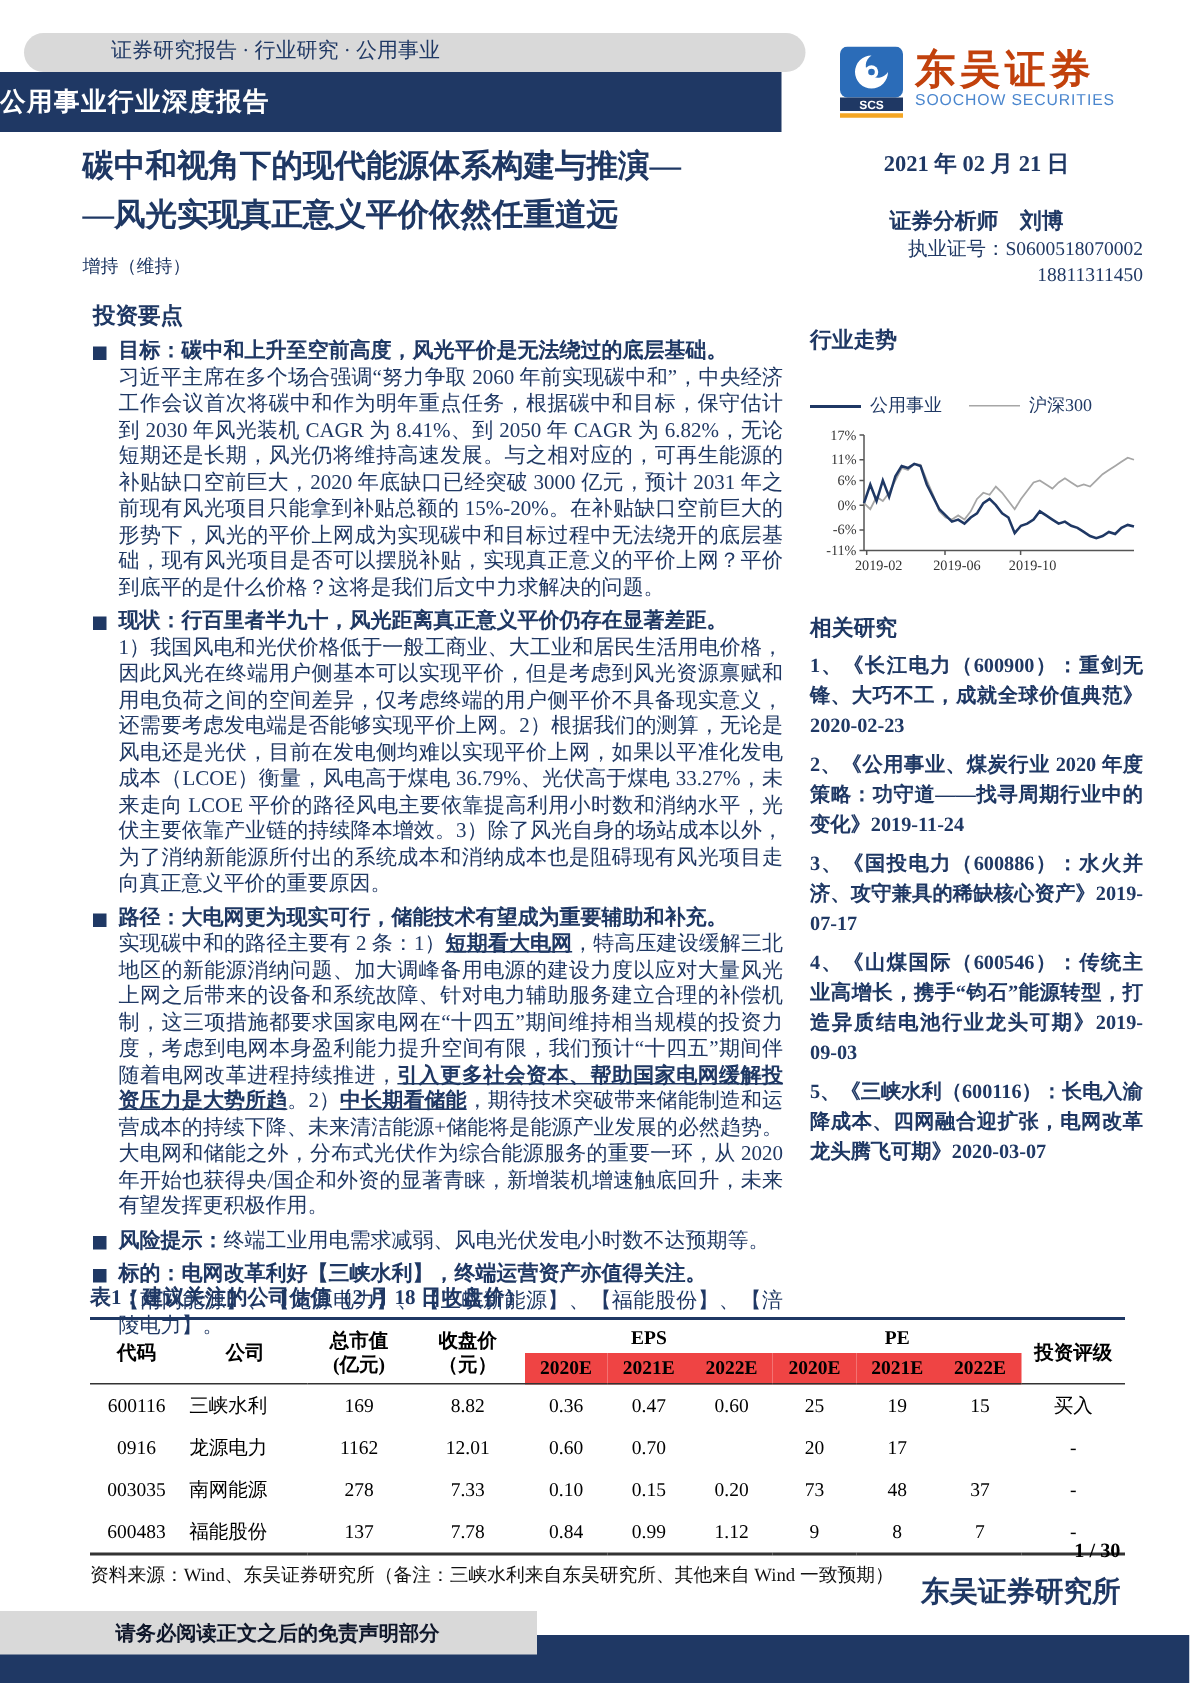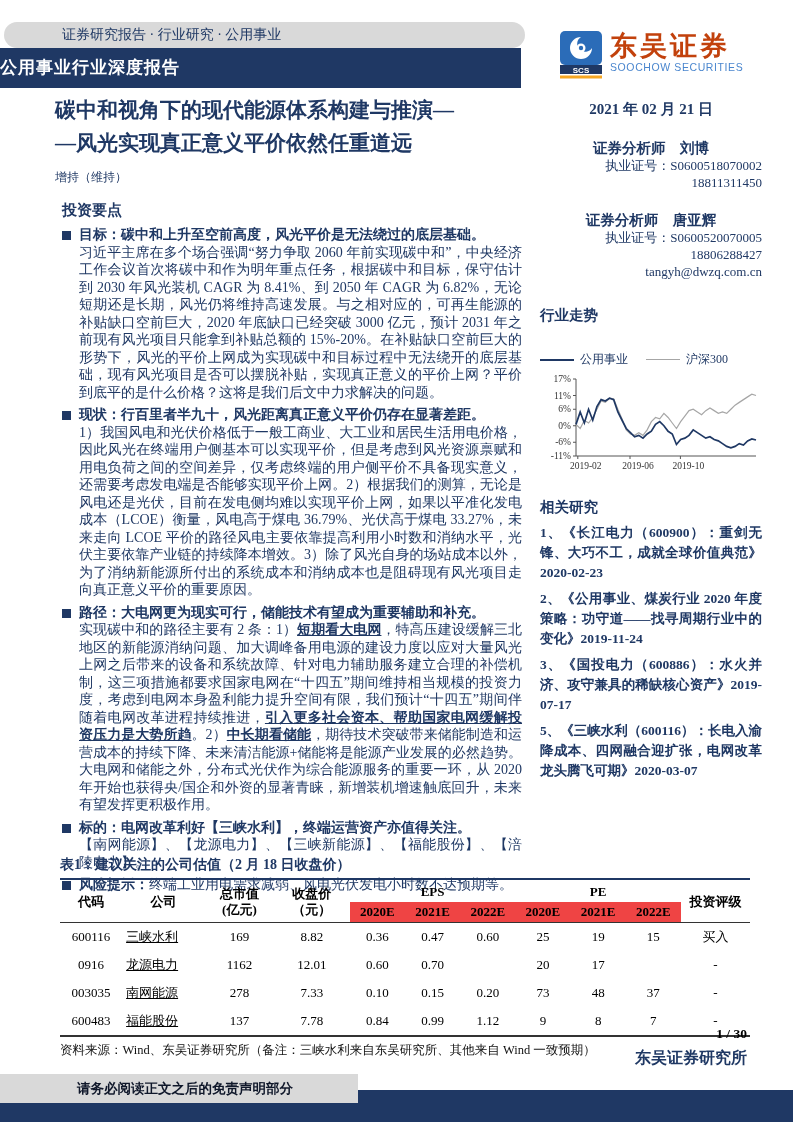"证券研究报告 · 行业研究 · 公用事业" .gray-strip-top { left: 4px -> 16px }
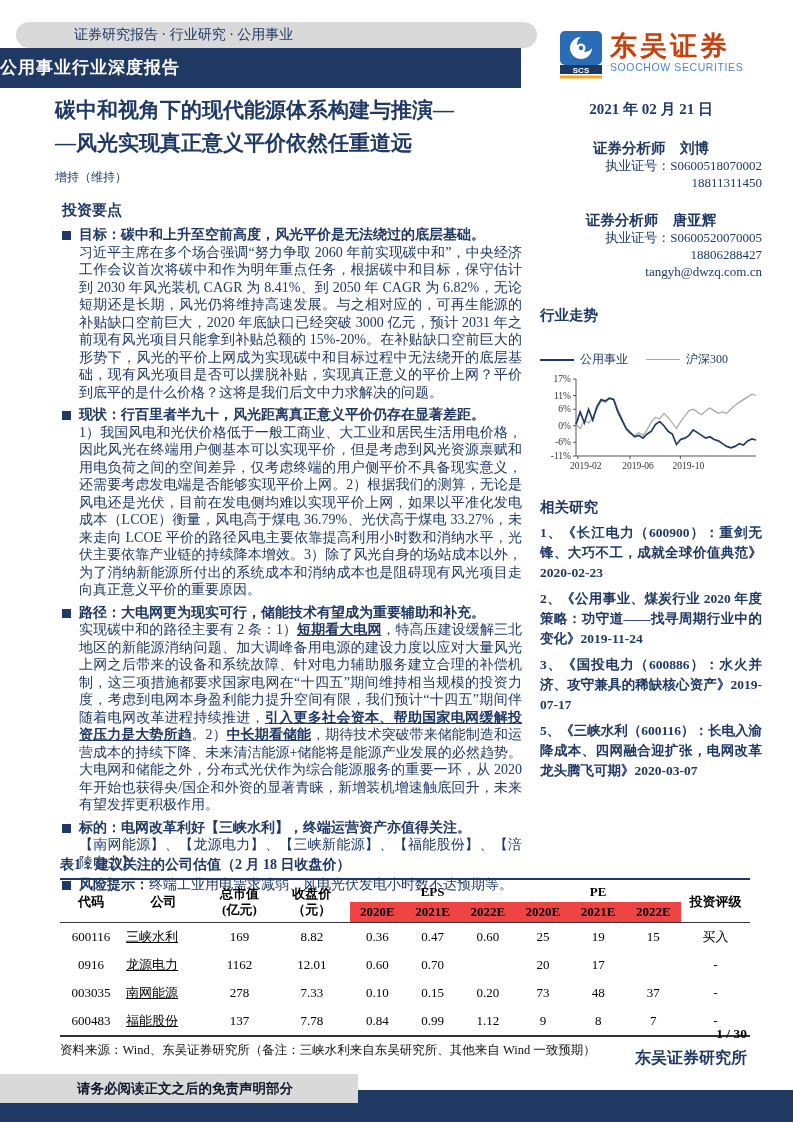"证券分析师 唐亚辉" div.analyst { html: <div> <div><span>证券分析师</span> <span>唐亚辉</span></div> <div>执业证号：S0600520070005</div> <div>18806288427</div> <div>tangyh@dwzq.com.cn</div> </div> -> none }
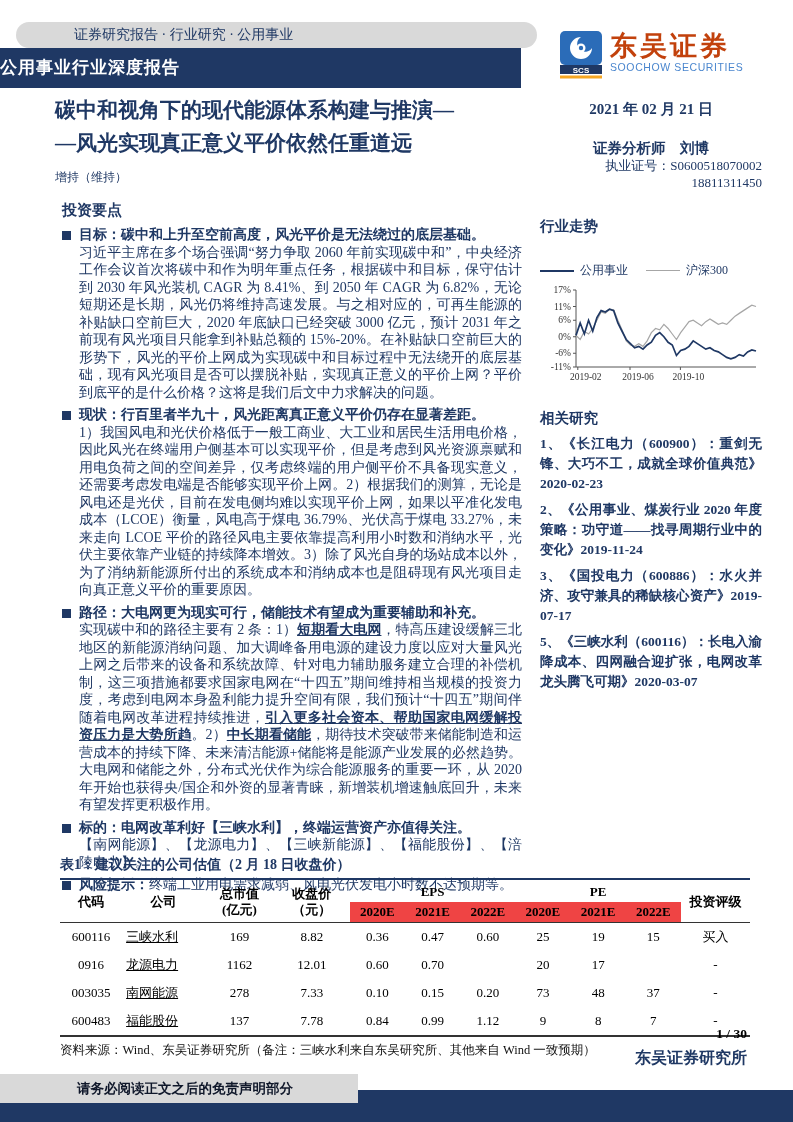"4、《山煤国际（600546）：传统主业高增长，携手“钧石”能源转型，打造异质结" div.res-item { html: none -> <div>4、《山煤国际（600546）：传统主业高增长，携手“钧石”能源转型，打造异质结电池行业龙头可期》2019-09-03</div> }
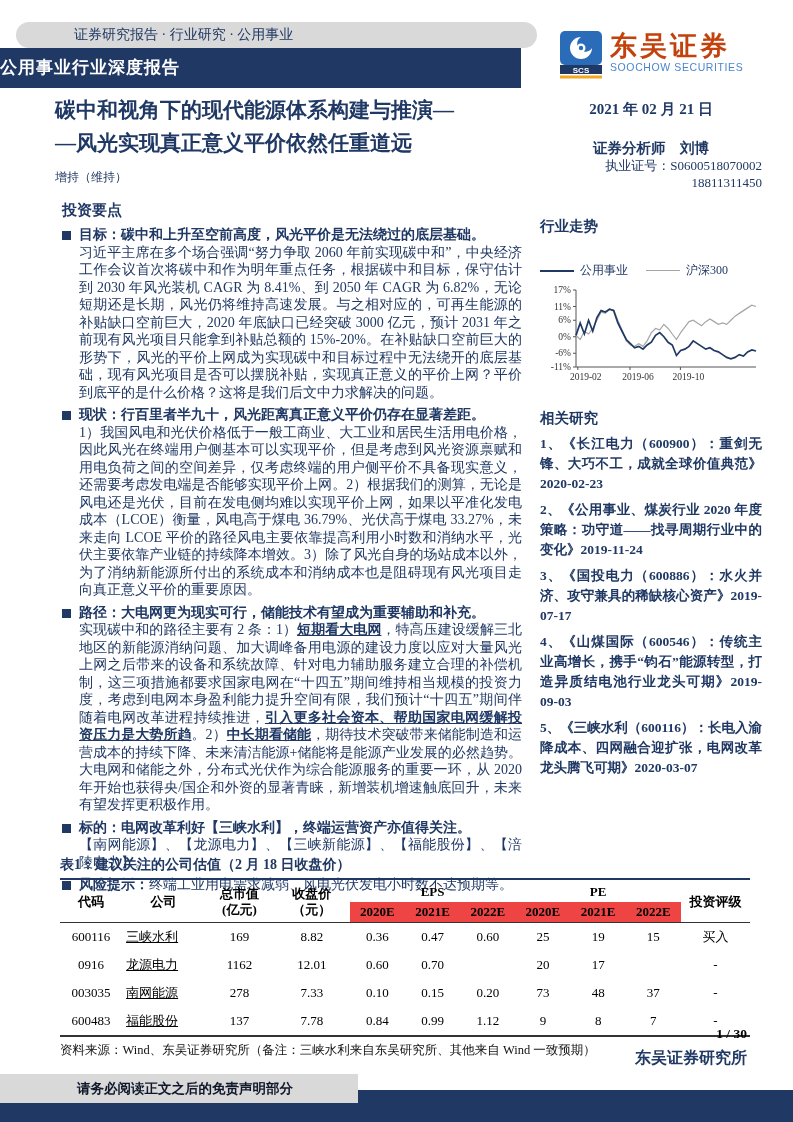"标的：电网改革利好【三峡水利】，终端运营资产亦值得关注。" div.bullet { order: before "风险提示：终端工业用电需求减弱、风电光伏发电小时数不达预期等。" -> after "风险提示：终端工业用电需求减弱、风电光伏发电小时数不达预期等。" }
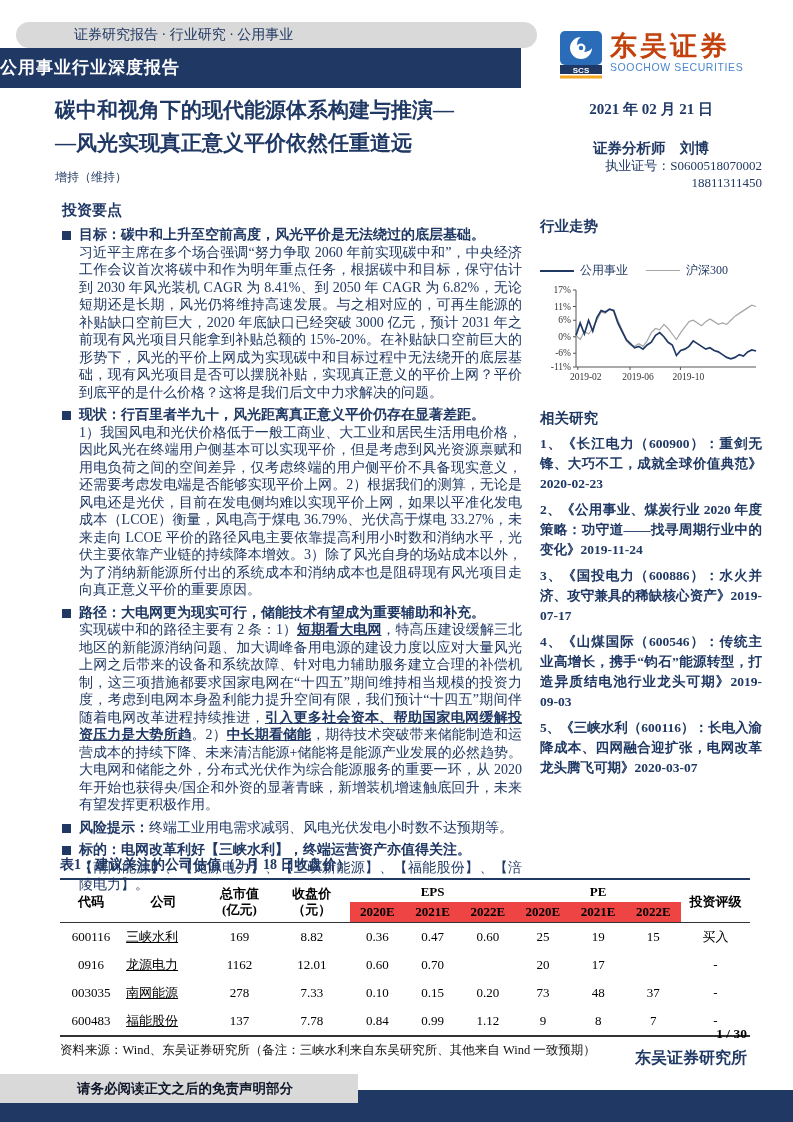"三峡水利" td.al { text-decoration: underline -> none }
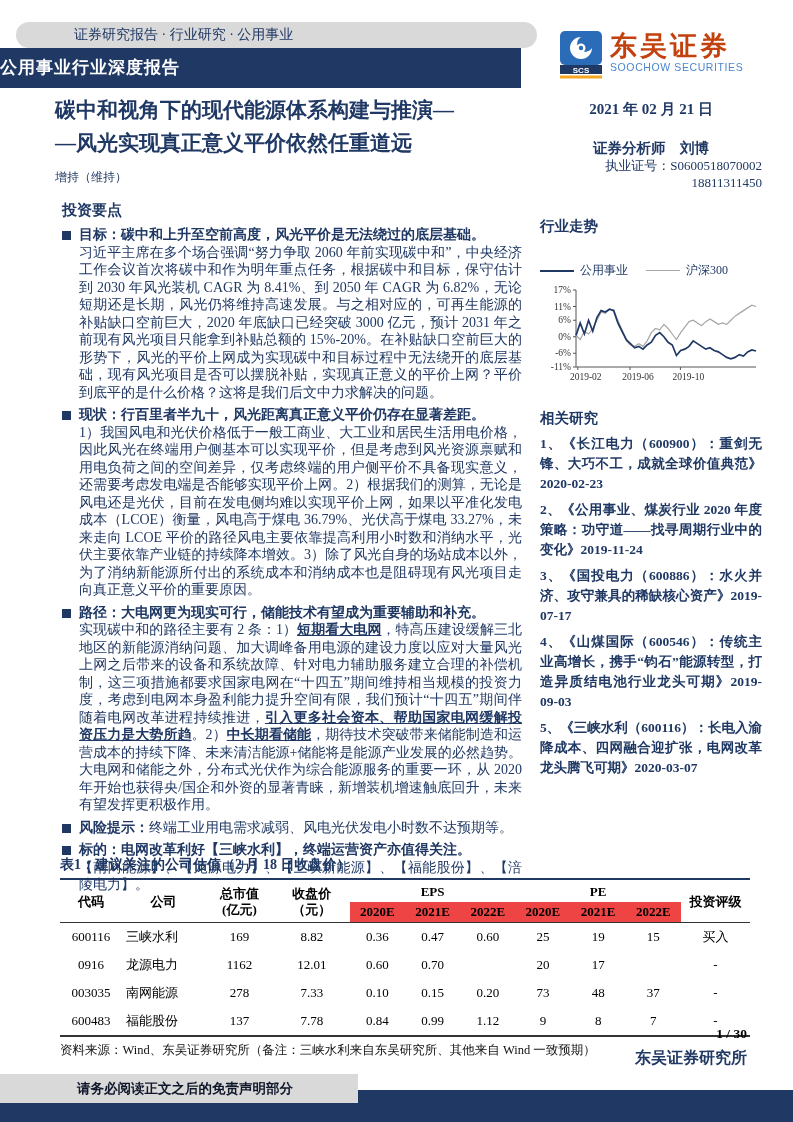"东吴证券研究所" .org { font-size: 16px -> 19px }
